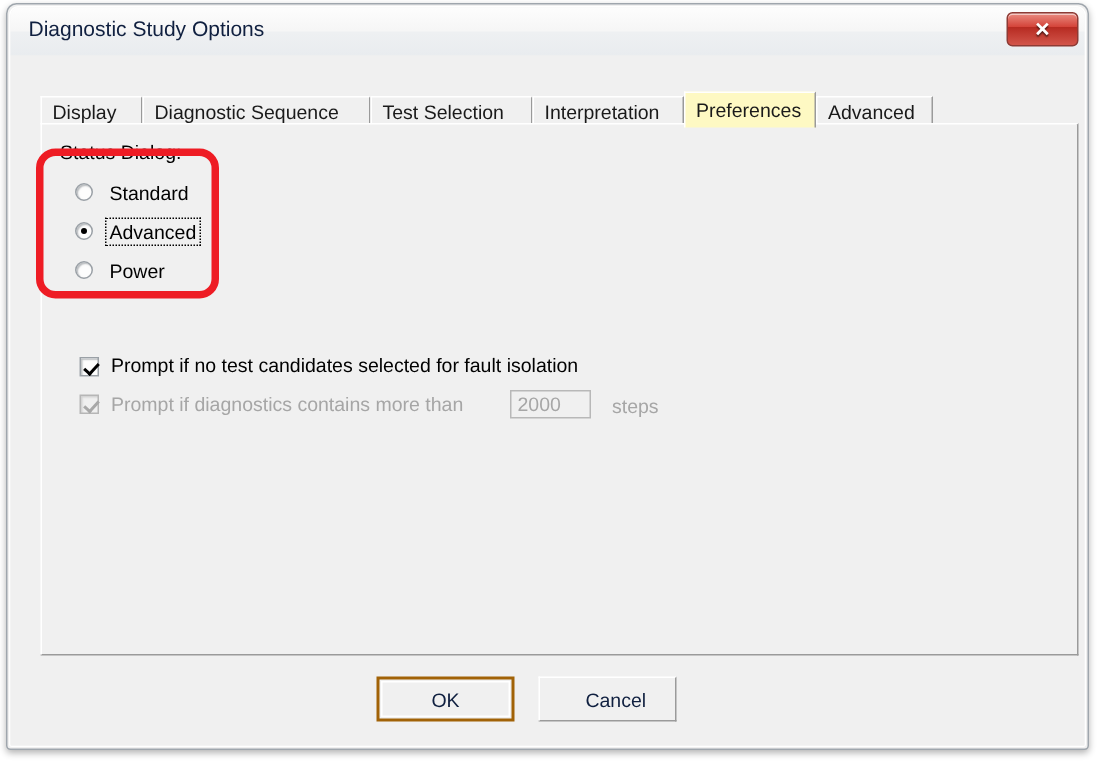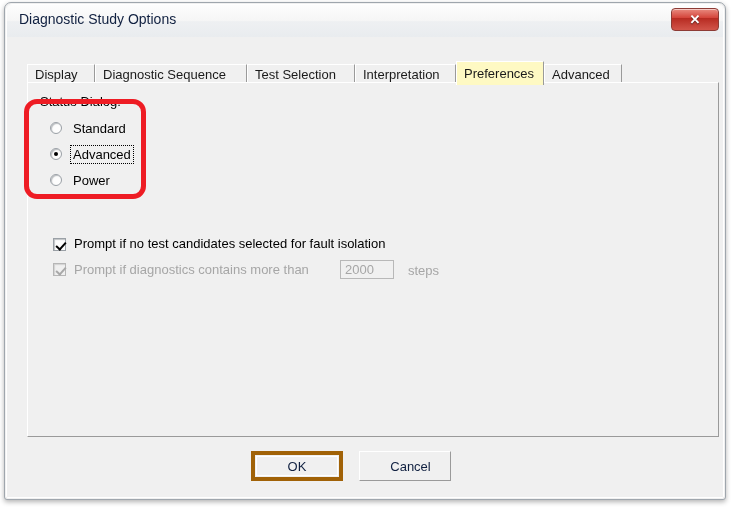"OK" .btn.default { border: 4px solid #a16207 -> 2px solid #a16207 }
